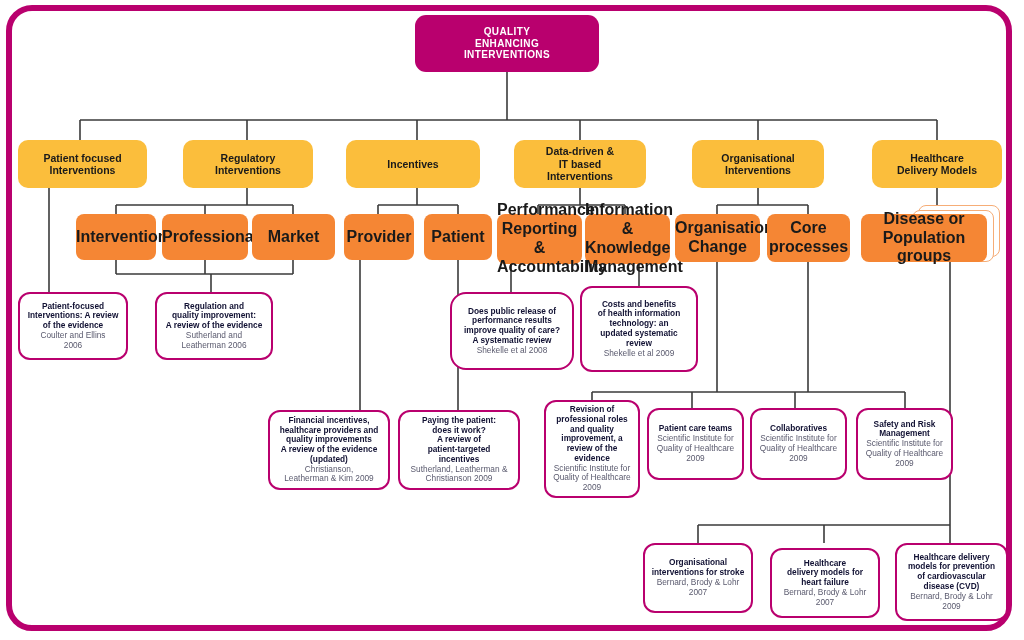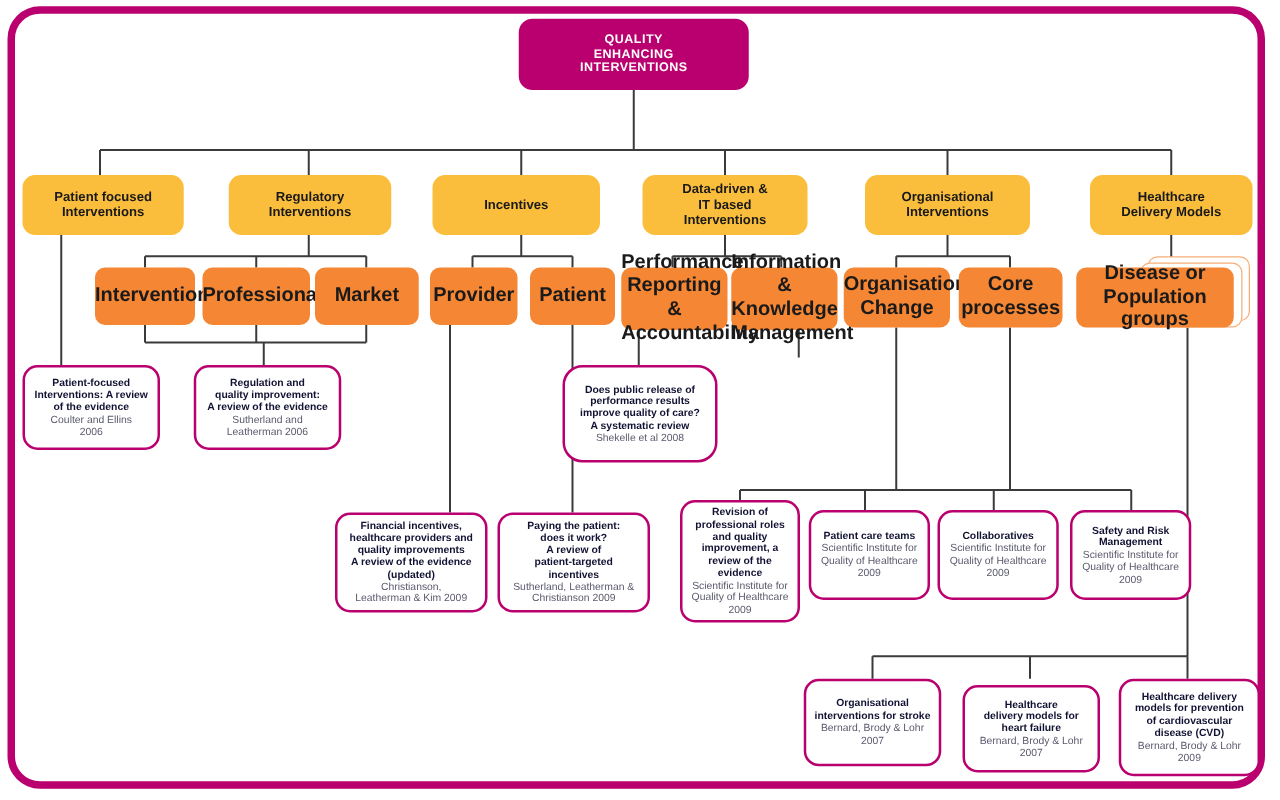"Costs and benefits" div.node { html: none -> <div> <span>Costs and benefits<br>of health information<br>technology: an<br>updated systematic<br>review</span> <span>Shekelle et al 2009</span> </div> }
